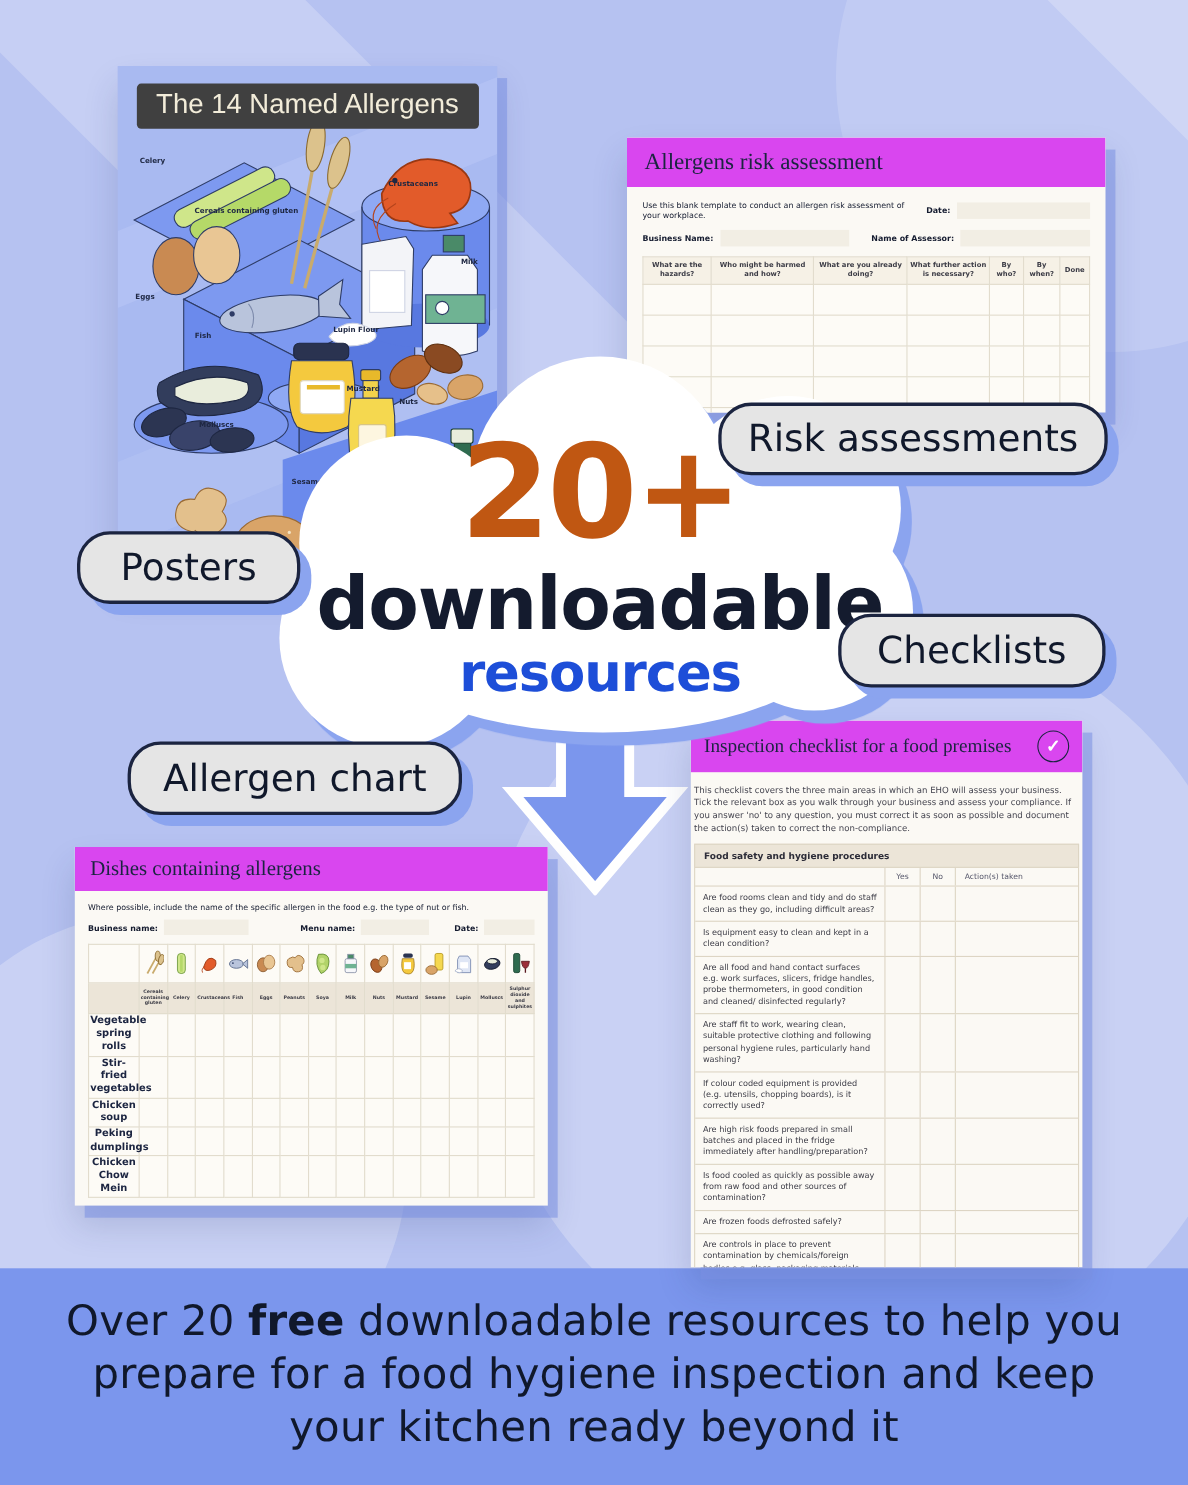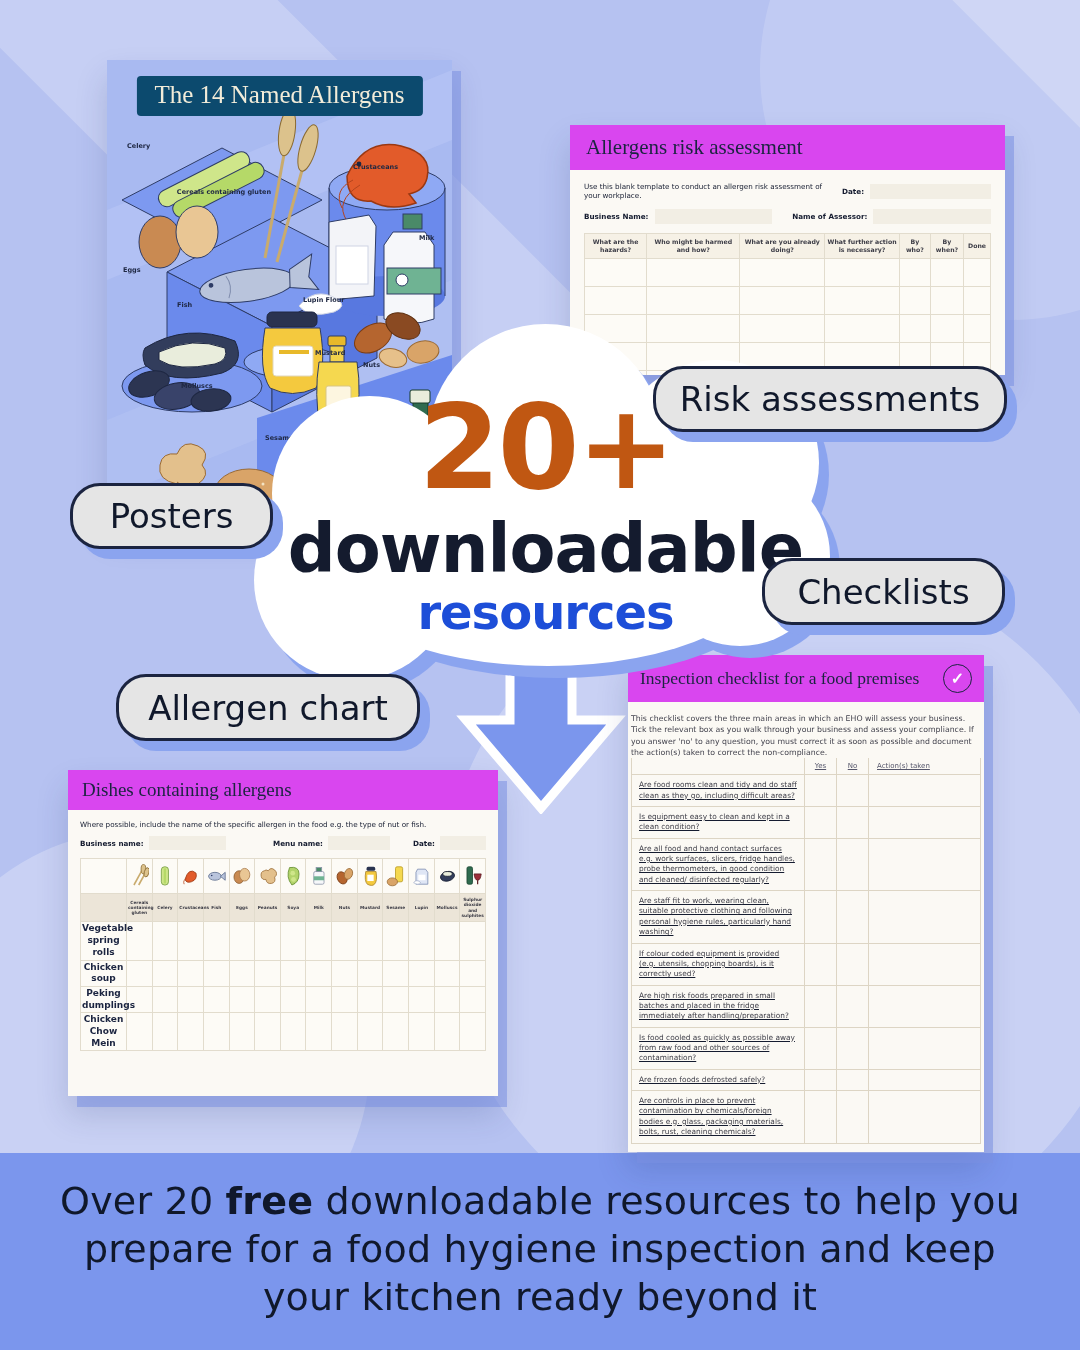"The 14 Named Allergens" .poster-title { background: #0c4a6e -> #404040; font-family: Liberation Serif, serif -> Liberation Sans, sans-serif }
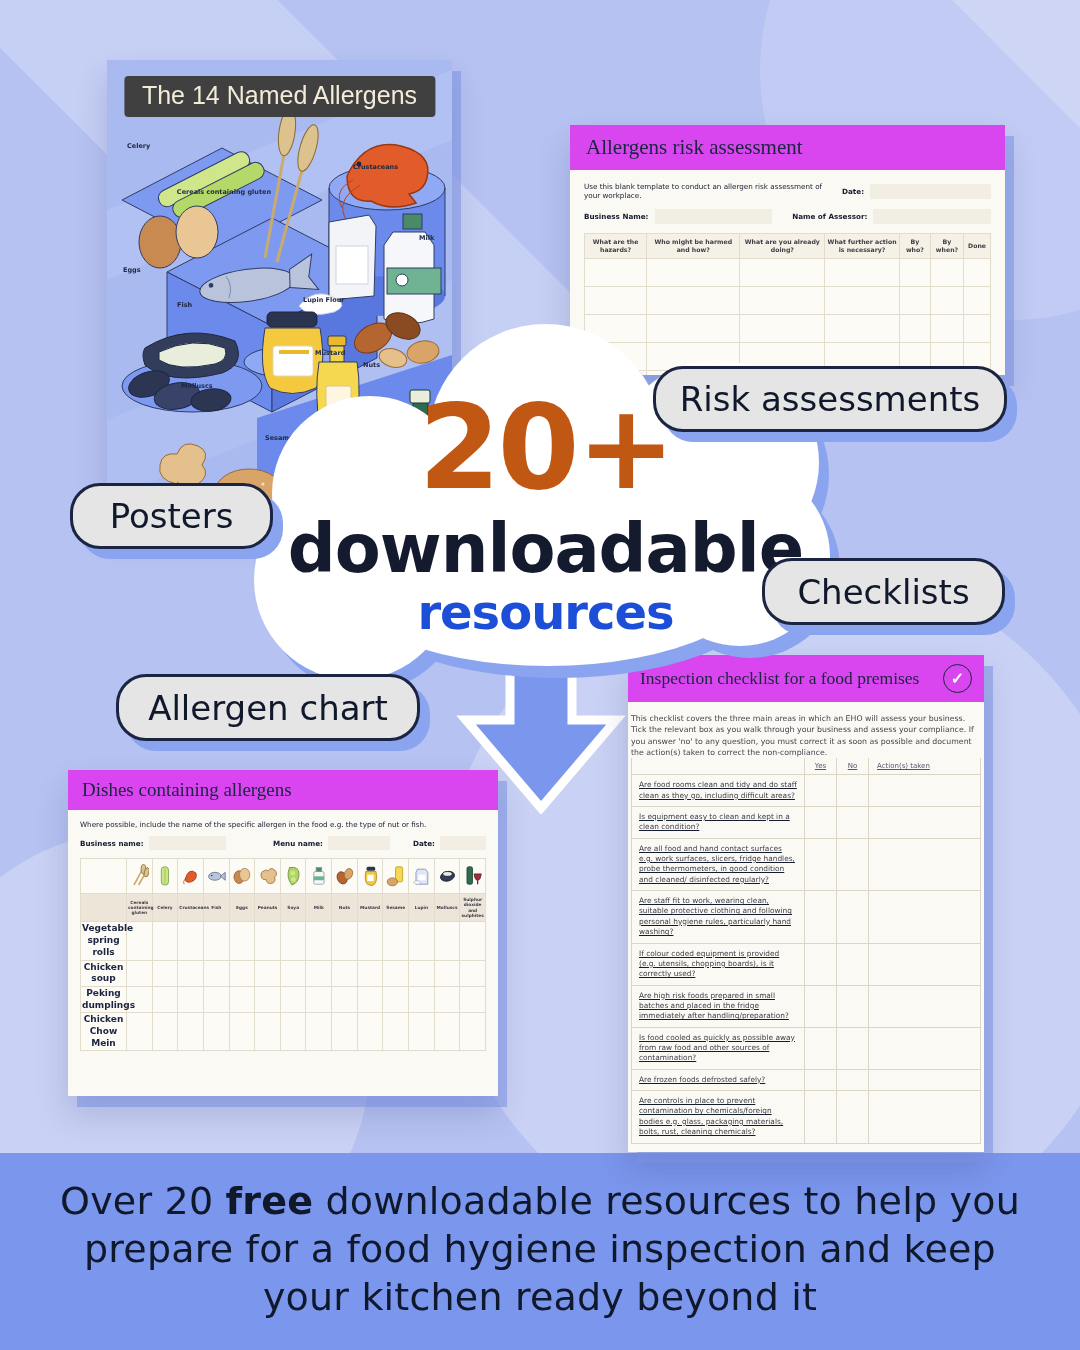"Food safety and hygiene procedures" div.section-bar { html: none -> <div>Food safety and hygiene procedures</div> }
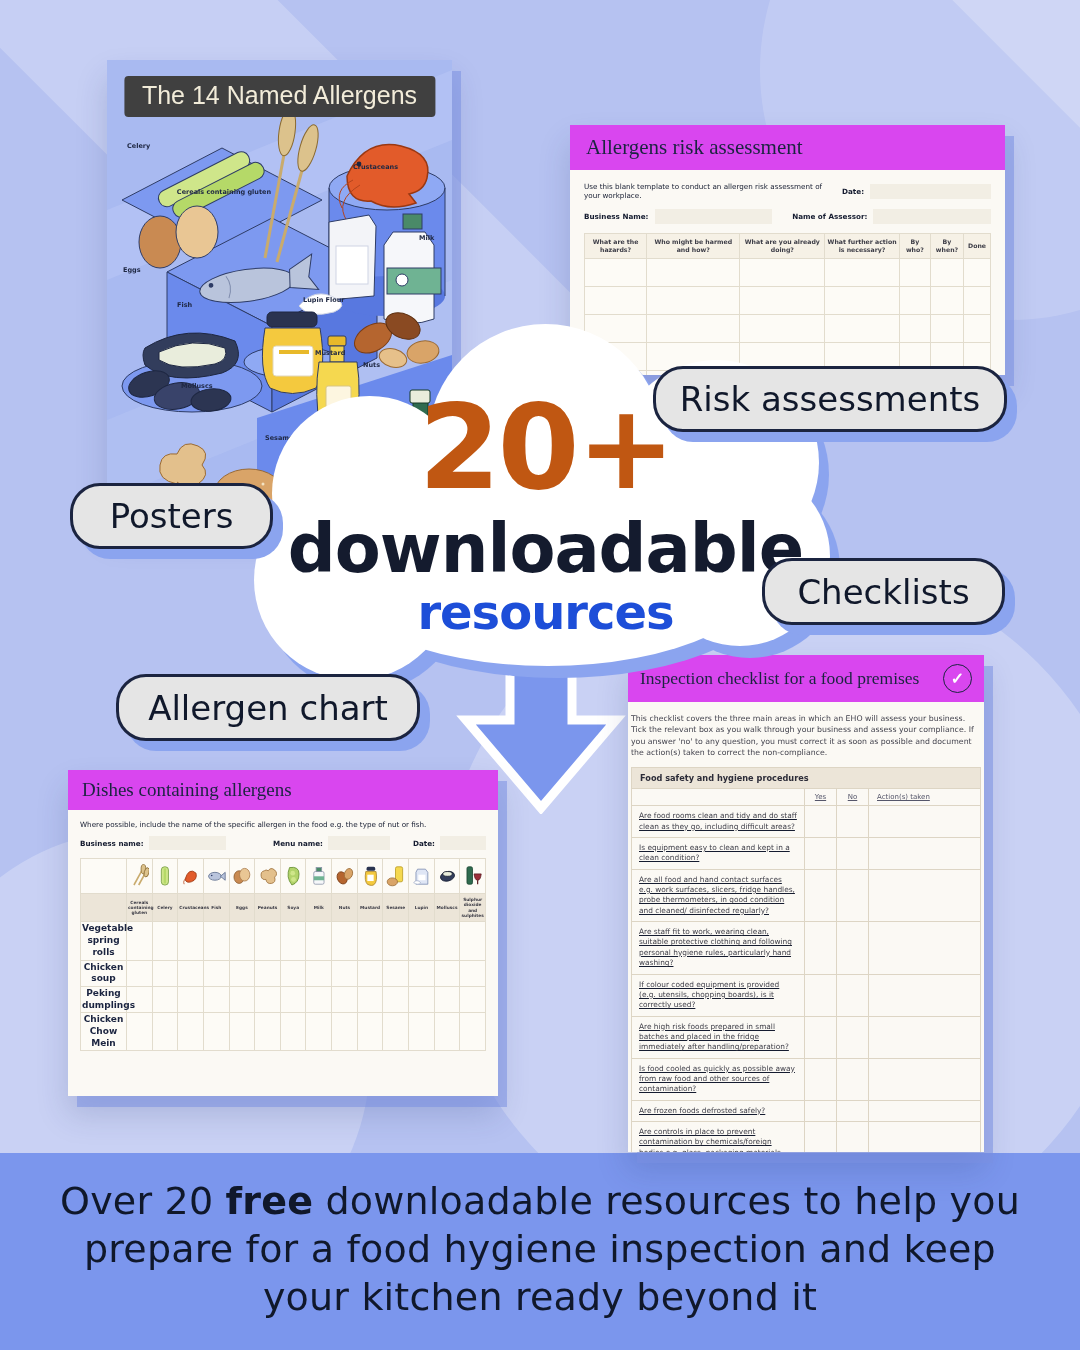"Yes" .cl-row { text-decoration: underline -> none }
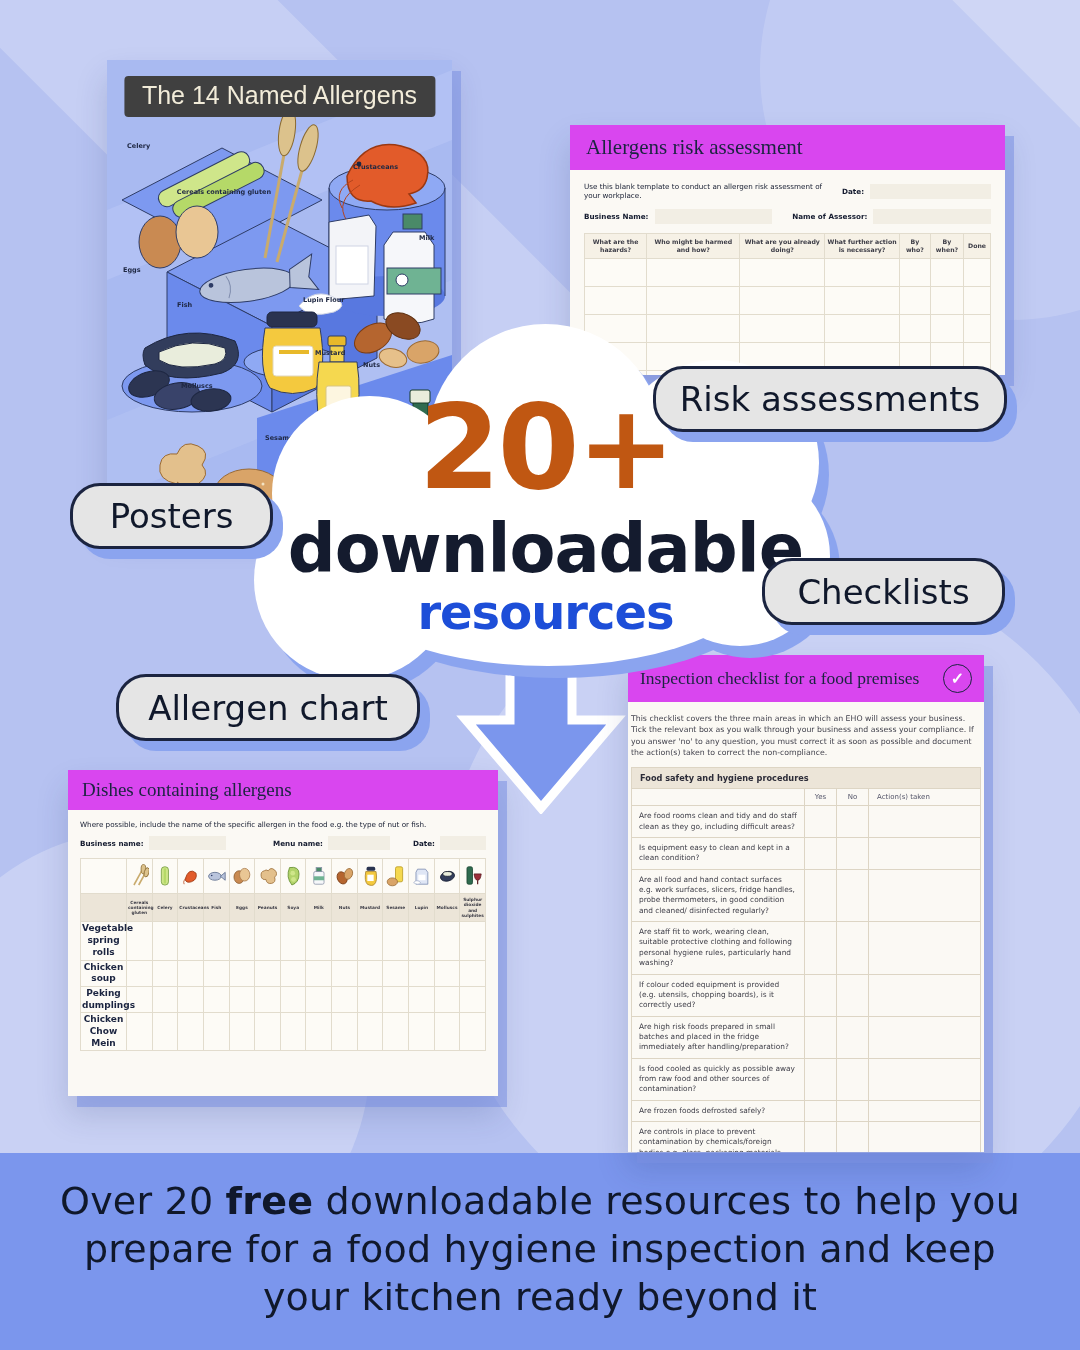"Stir-fried vegetables" tr.data-row { html: none -> <tr> <td>Stir-fried vegetables</td> <td></td> <td></td> <td></td> <td></td> <td></td> <td></td> <td></td> <td></td> <td></td> <td></td> <td></td> <td></td> <td></td> <td></td> </tr> }
